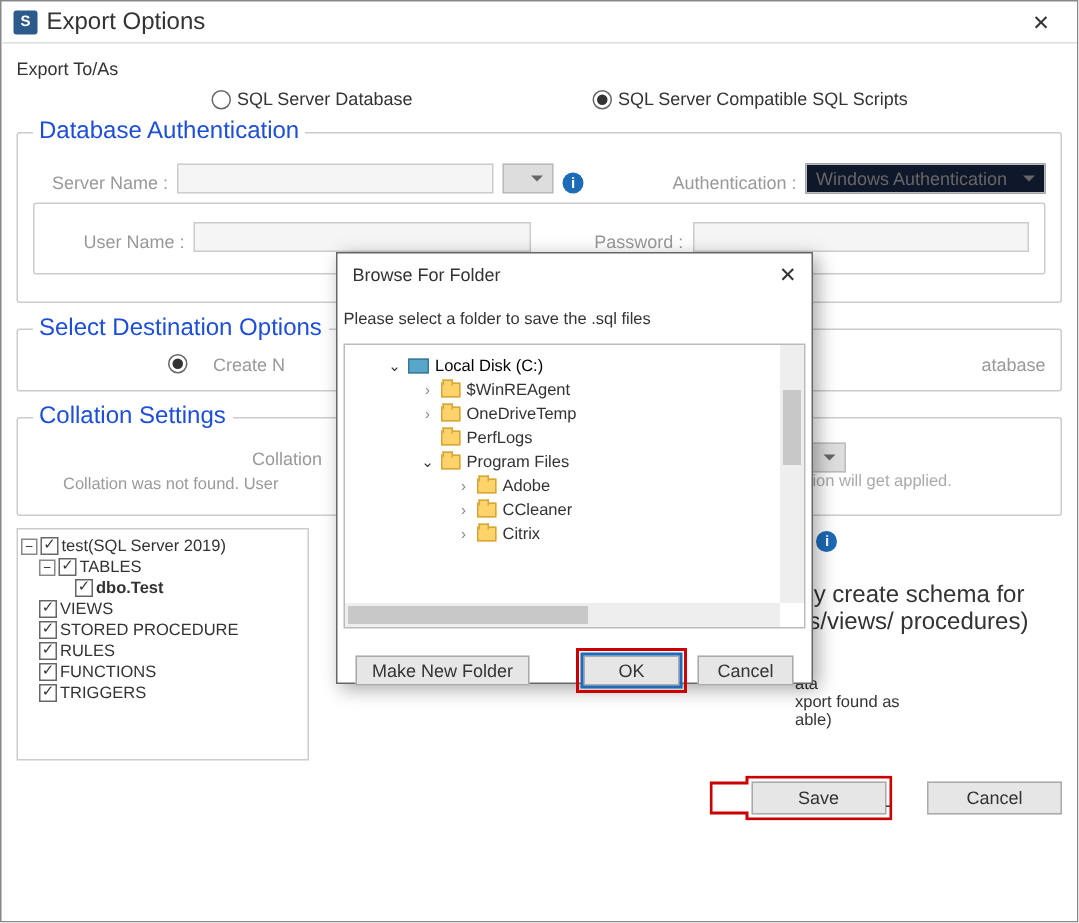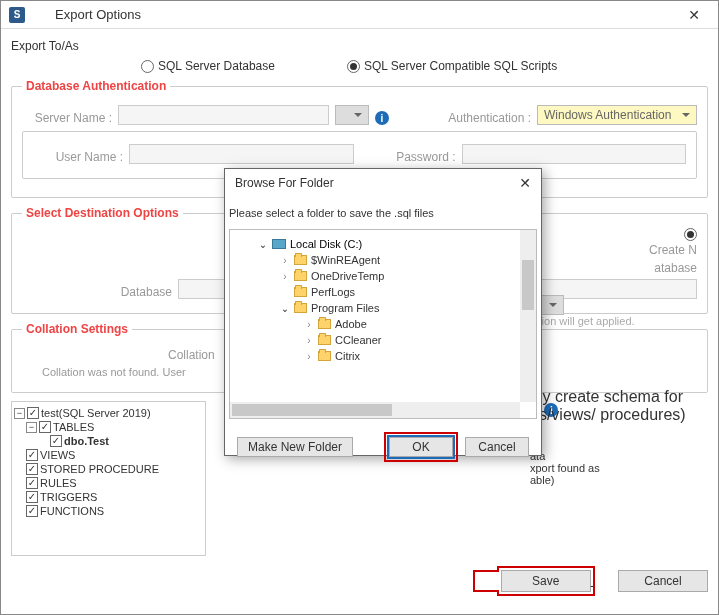"Export Options" .titlebar .title { font-size: 13px -> 16px; margin-left: 24px -> none }
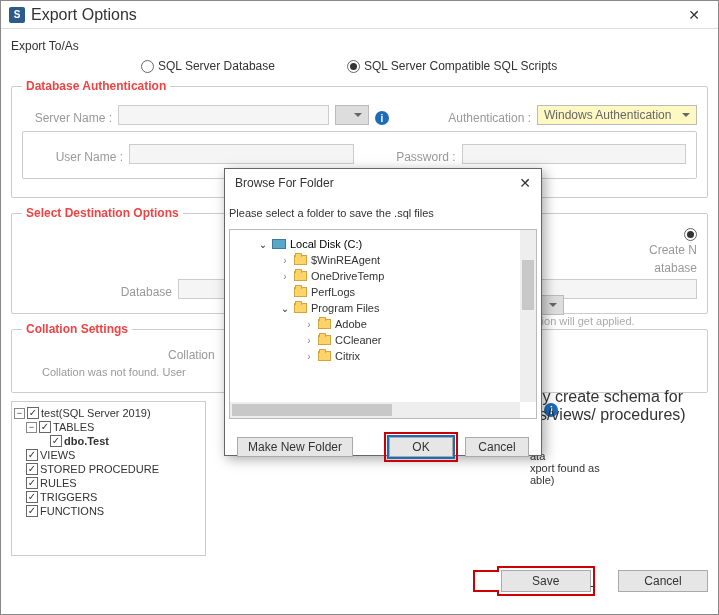"SQL Server Database" .radio-row { gap: 72px -> 120px }
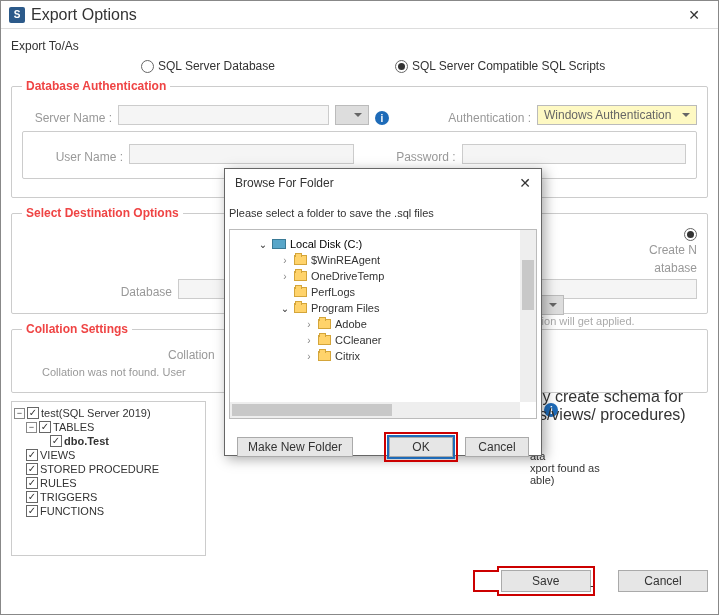"Database Authentication" fieldset legend { color: #ef4444 -> #1d4ed8; font-size: 12px -> 16px; font-weight: bold -> none }
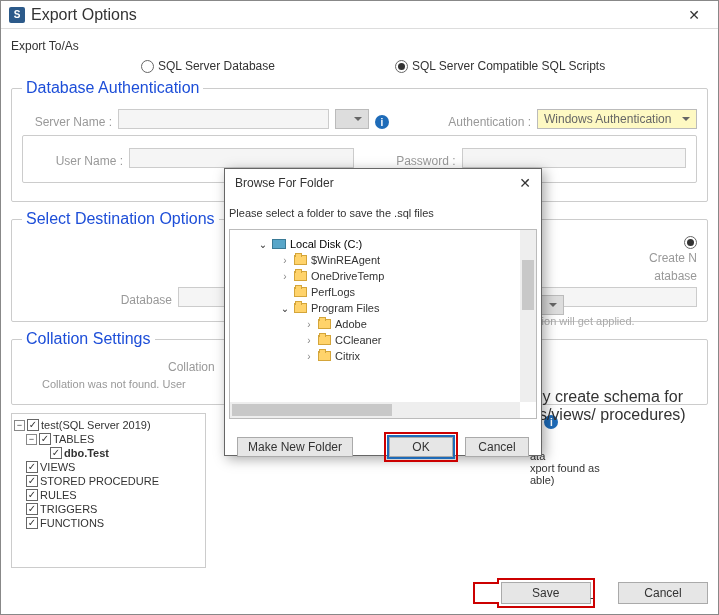"Windows Authentication" .dropdown { background: #fef9c3 -> #0f172a }
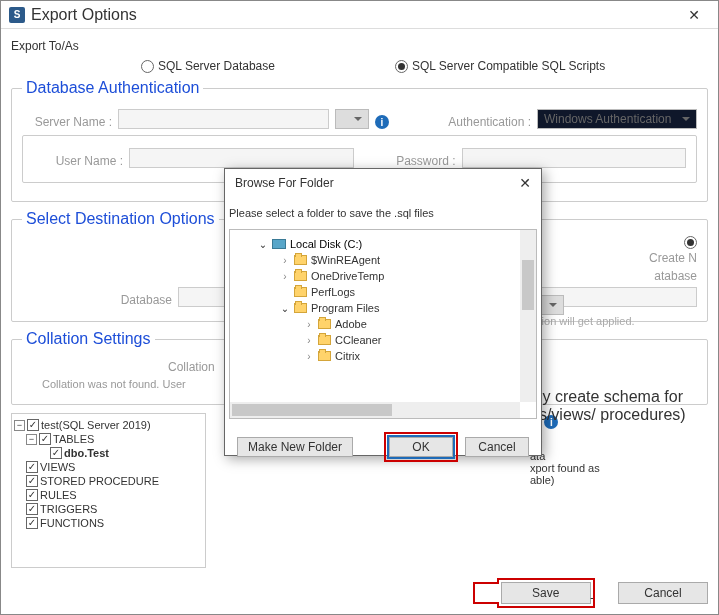"Create N" .dest-row { align-items: flex-end -> flex-start; flex-direction: column -> none; gap: 2px -> 17px }
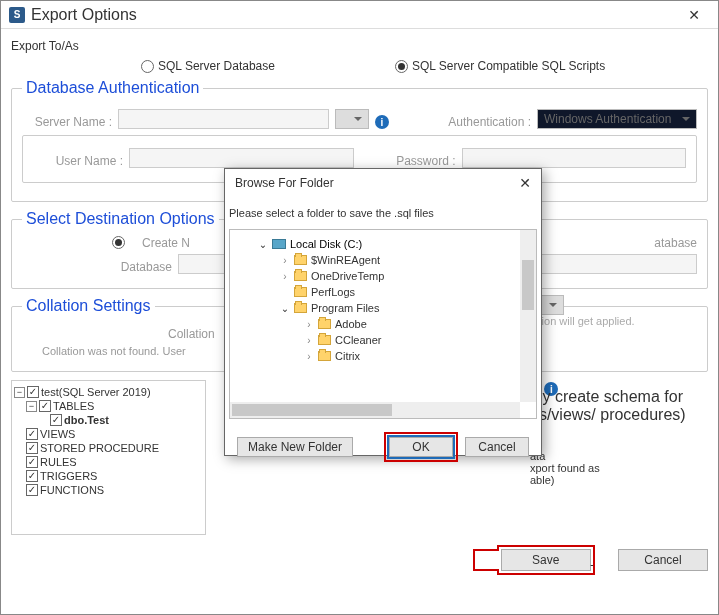"Database" div.form-row { html: <div> <span>Database</span> <input> <span></span> <input> </div> -> none }
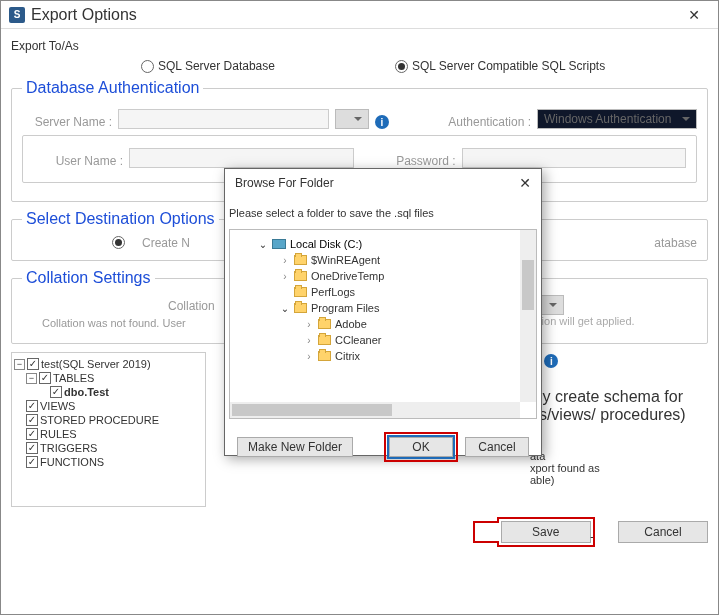"TRIGGERS" div.tree-item { order: before "FUNCTIONS" -> after "FUNCTIONS" }
